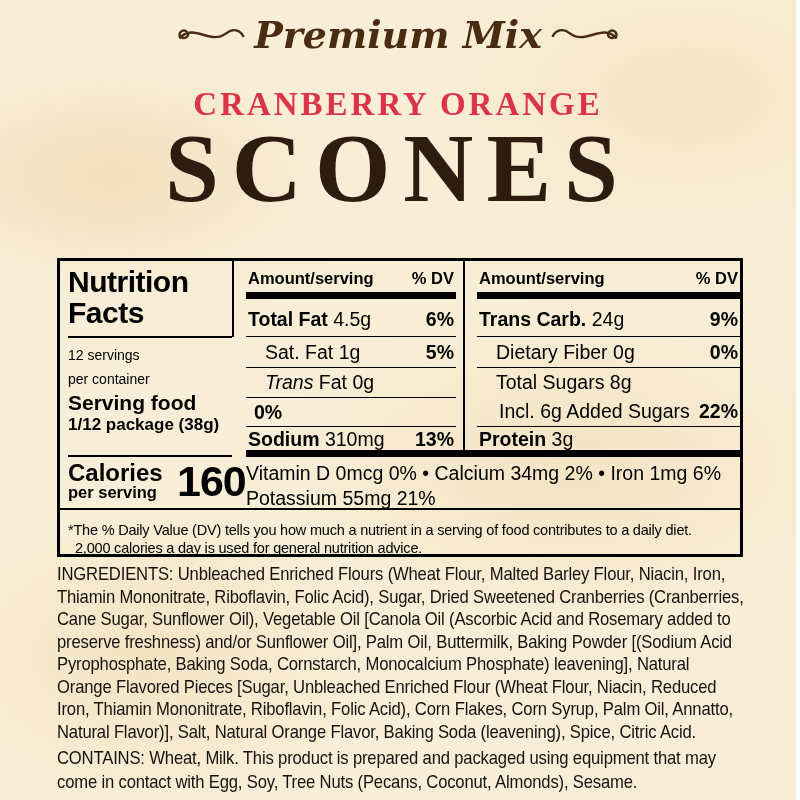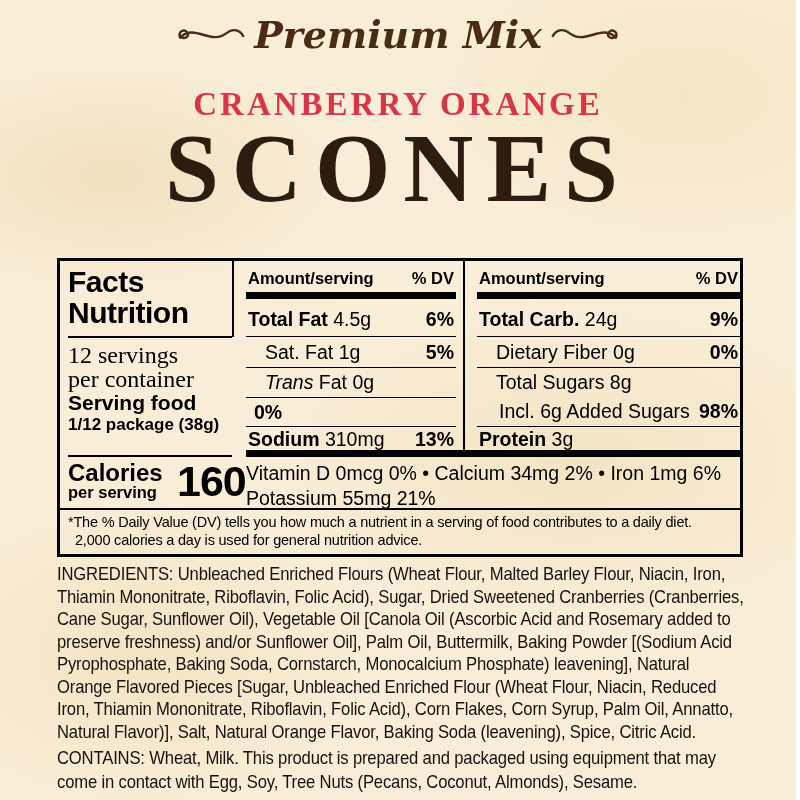"Facts" div { order: before "Nutrition" -> after "Nutrition" }
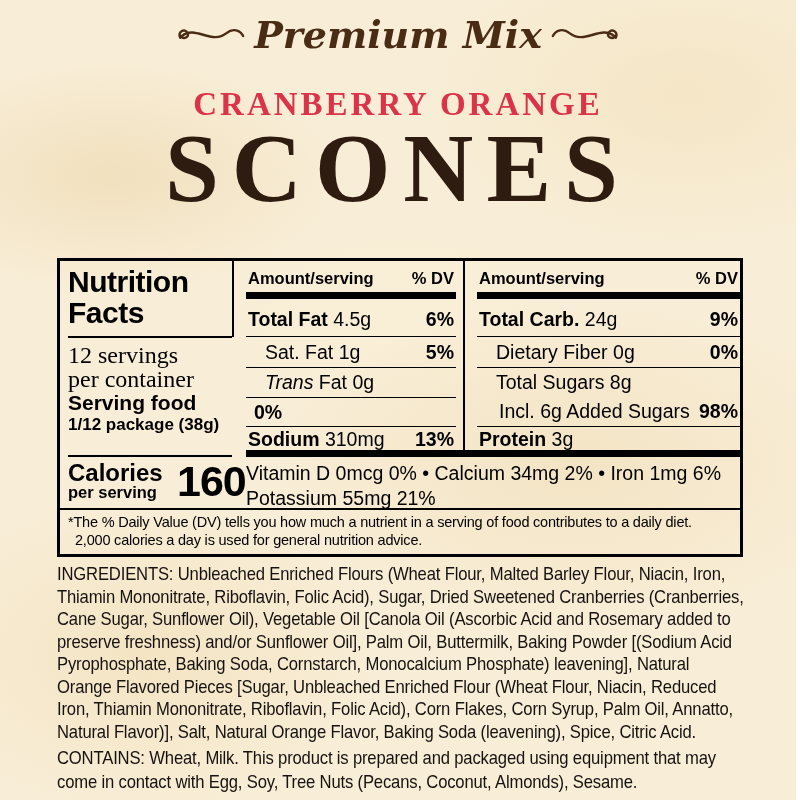"Total Carb." span.seg { text: Total -> Trans }
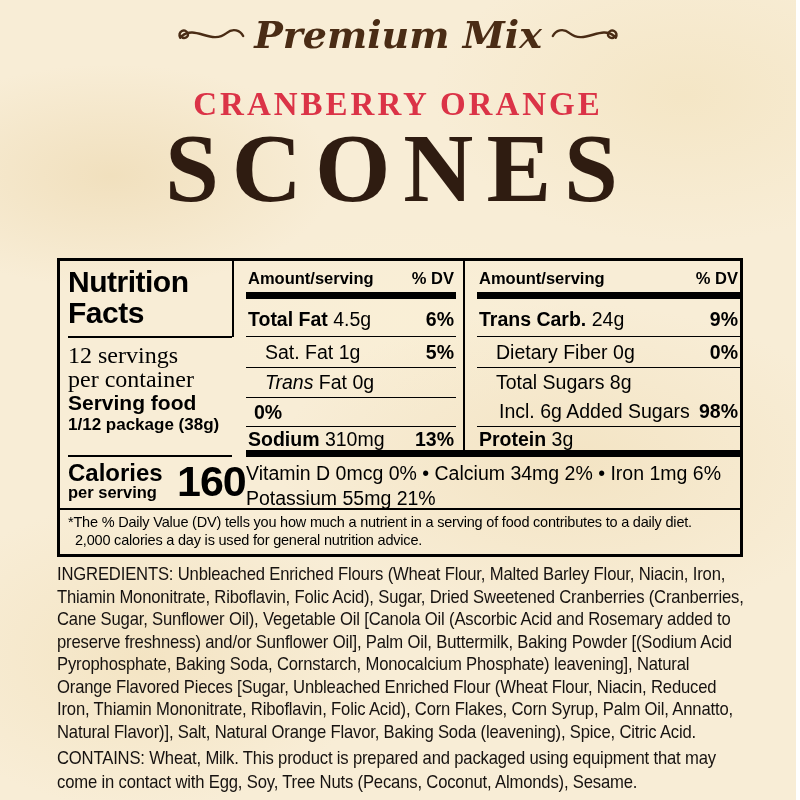"12 servings" .nf-servings { font-family: Liberation Serif, serif -> none; font-size: 24px -> 14px }
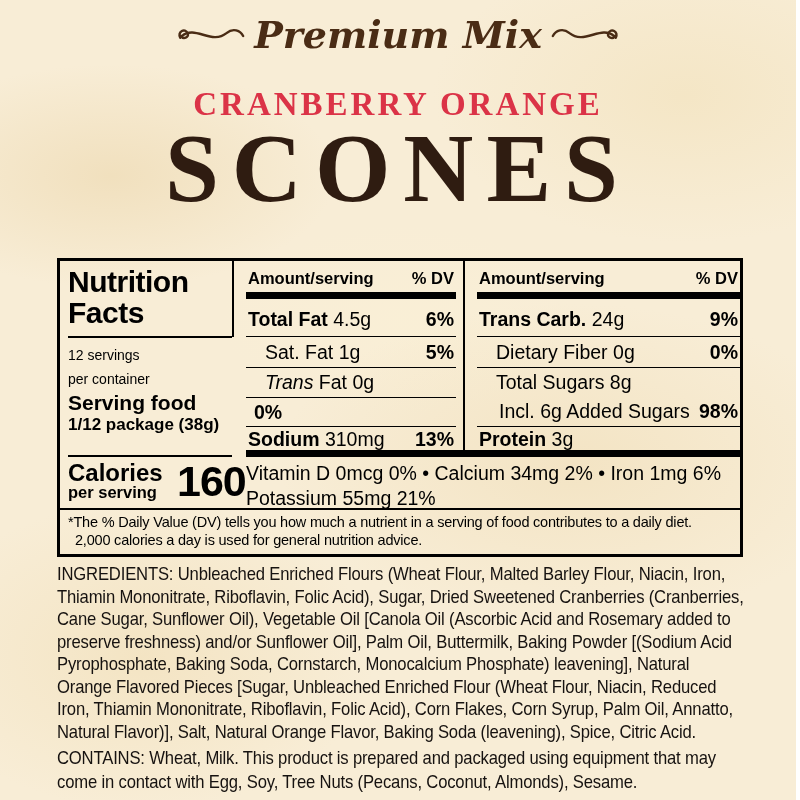"98%" span.nf-dv { text: 98% -> 22% }
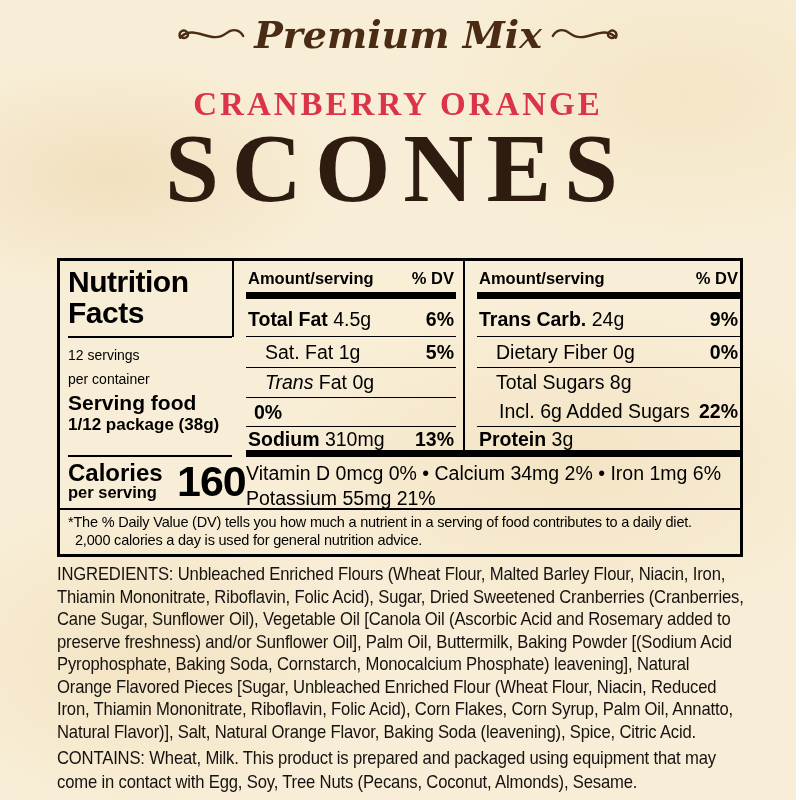"*The % Daily Value (DV)" .nf-foot { top: 252px -> 260px }
